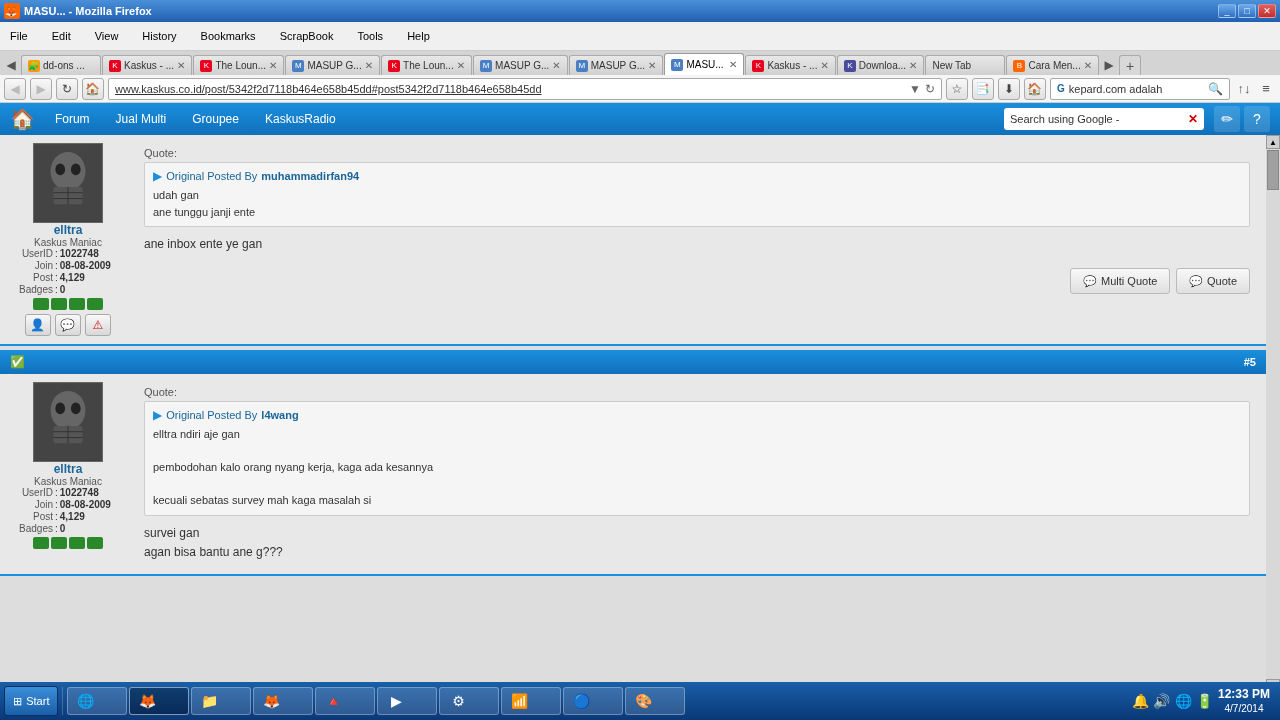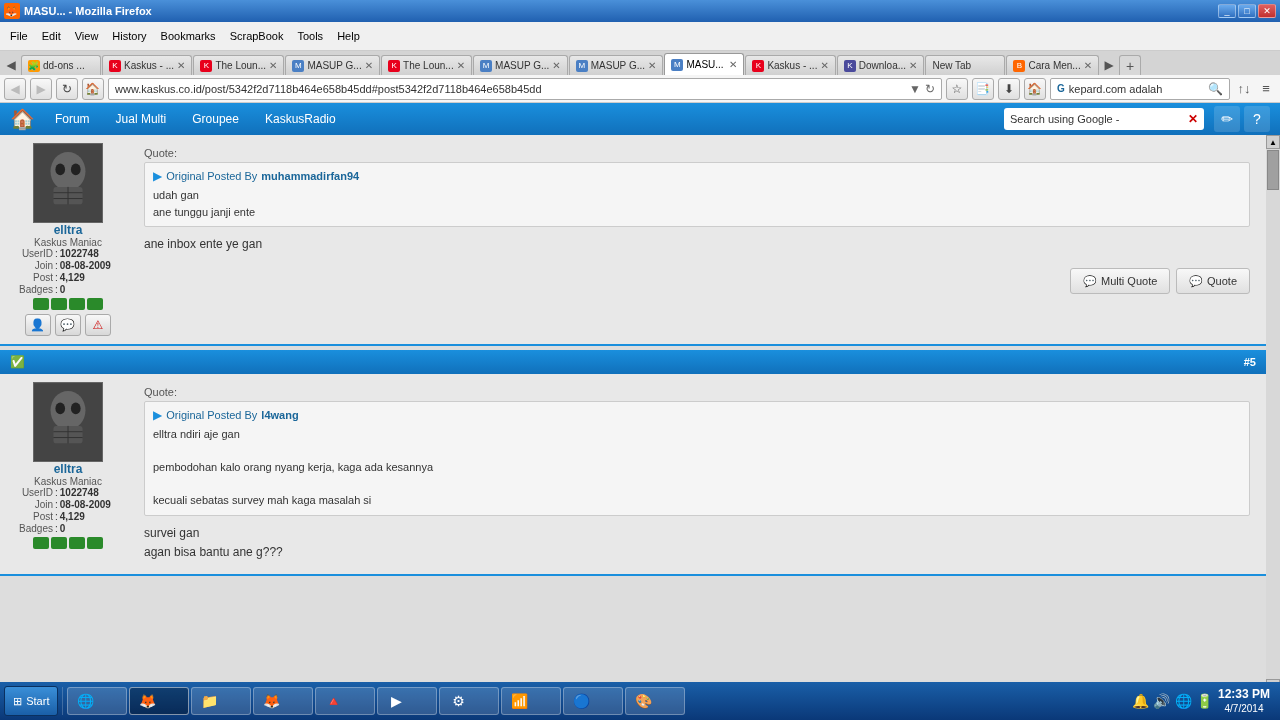"File" .menu-bar { gap: 2px -> 12px }
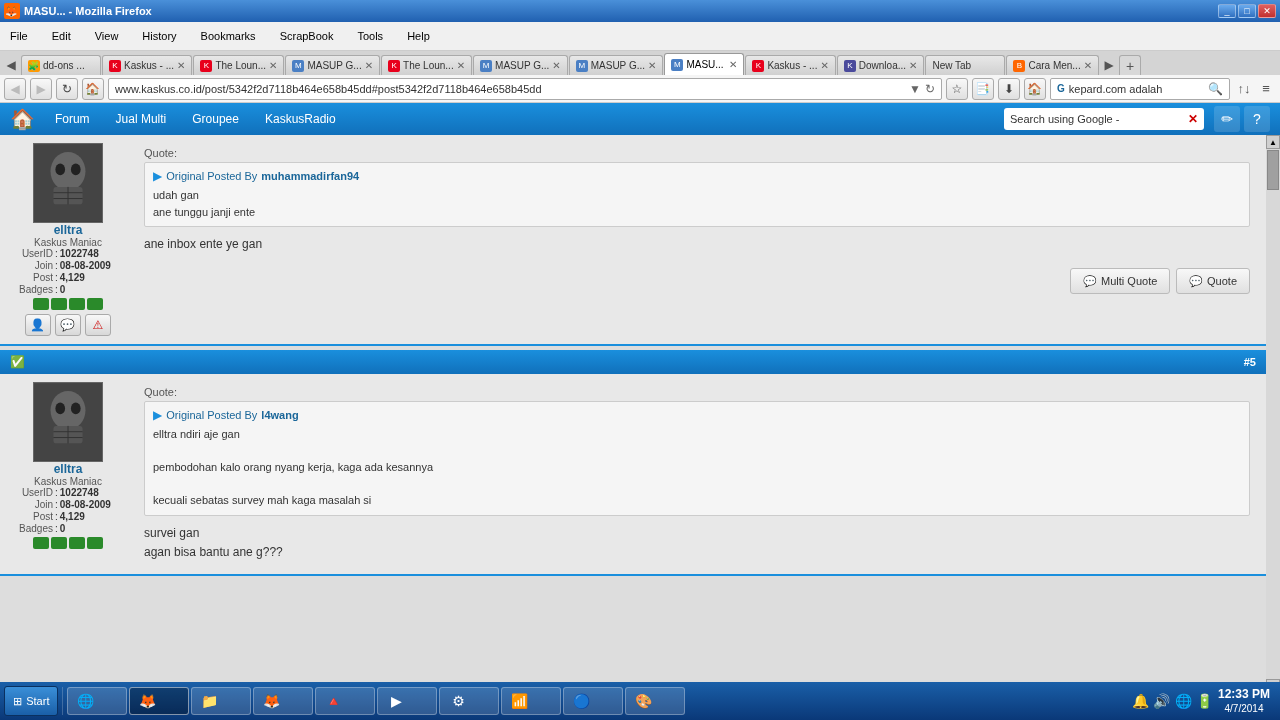"www.kaskus.co.id/post/5342f2d7118b464e65" .address-text { text-decoration: none -> underline }
